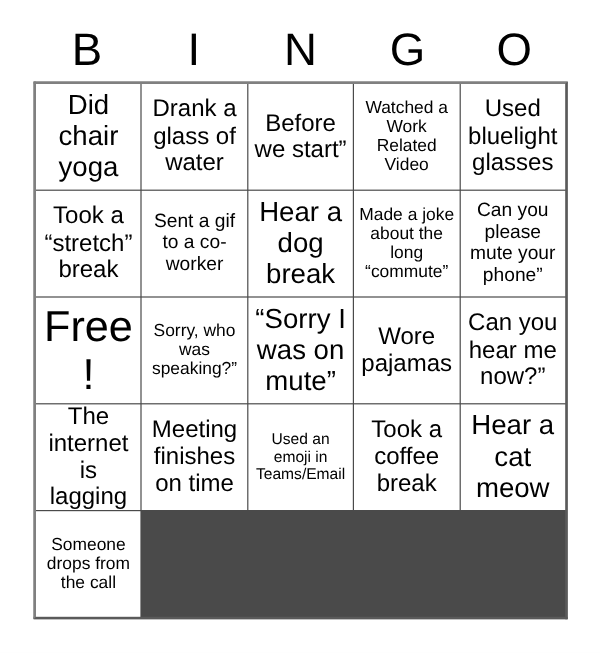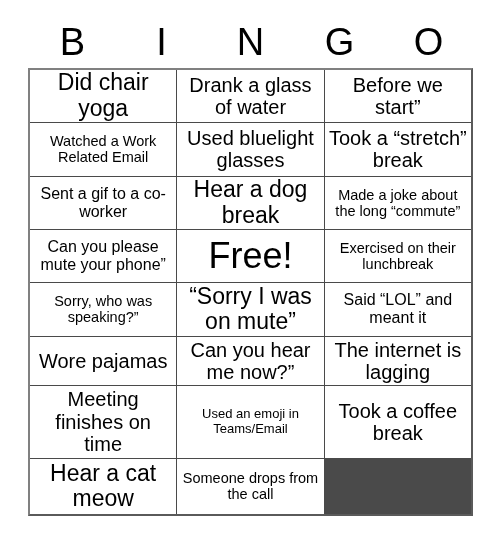"Did chair yoga" #bingo-grid { grid-template-columns: repeat(3, 1fr) -> repeat(5, 1fr) }
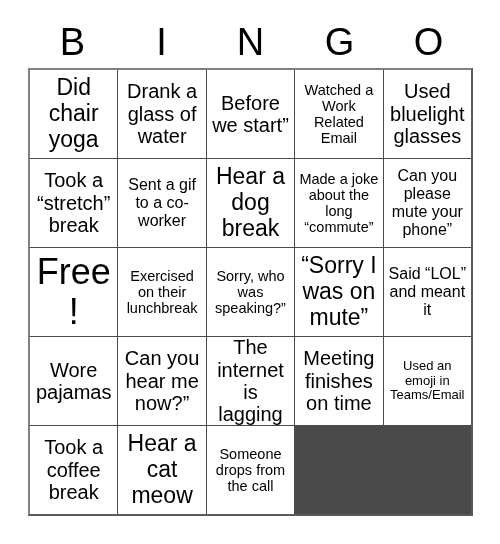"Watched a Work Related Email" span.cell-text { text: Email -> Video }
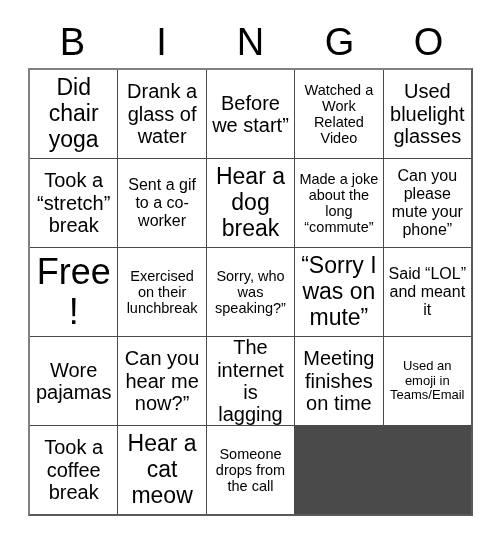"Exercised on their lunchbreak" div.bingo-cell { html: <div> <span>Exercised on their lunchbreak</span> </div> -> none }
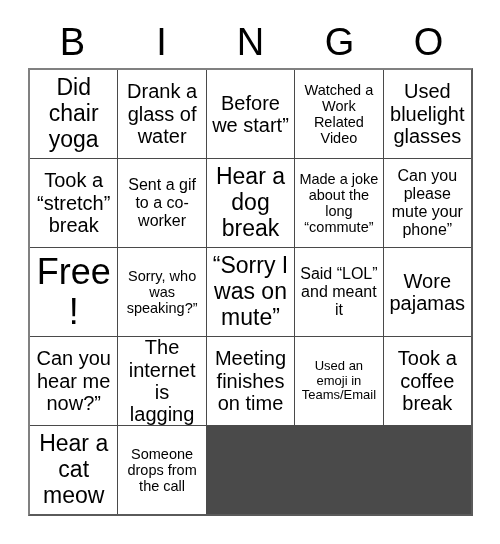"Said “LOL” and meant it" div.bingo-cell { html: <div> <span>Said “LOL” and meant it</span> </div> -> none }
